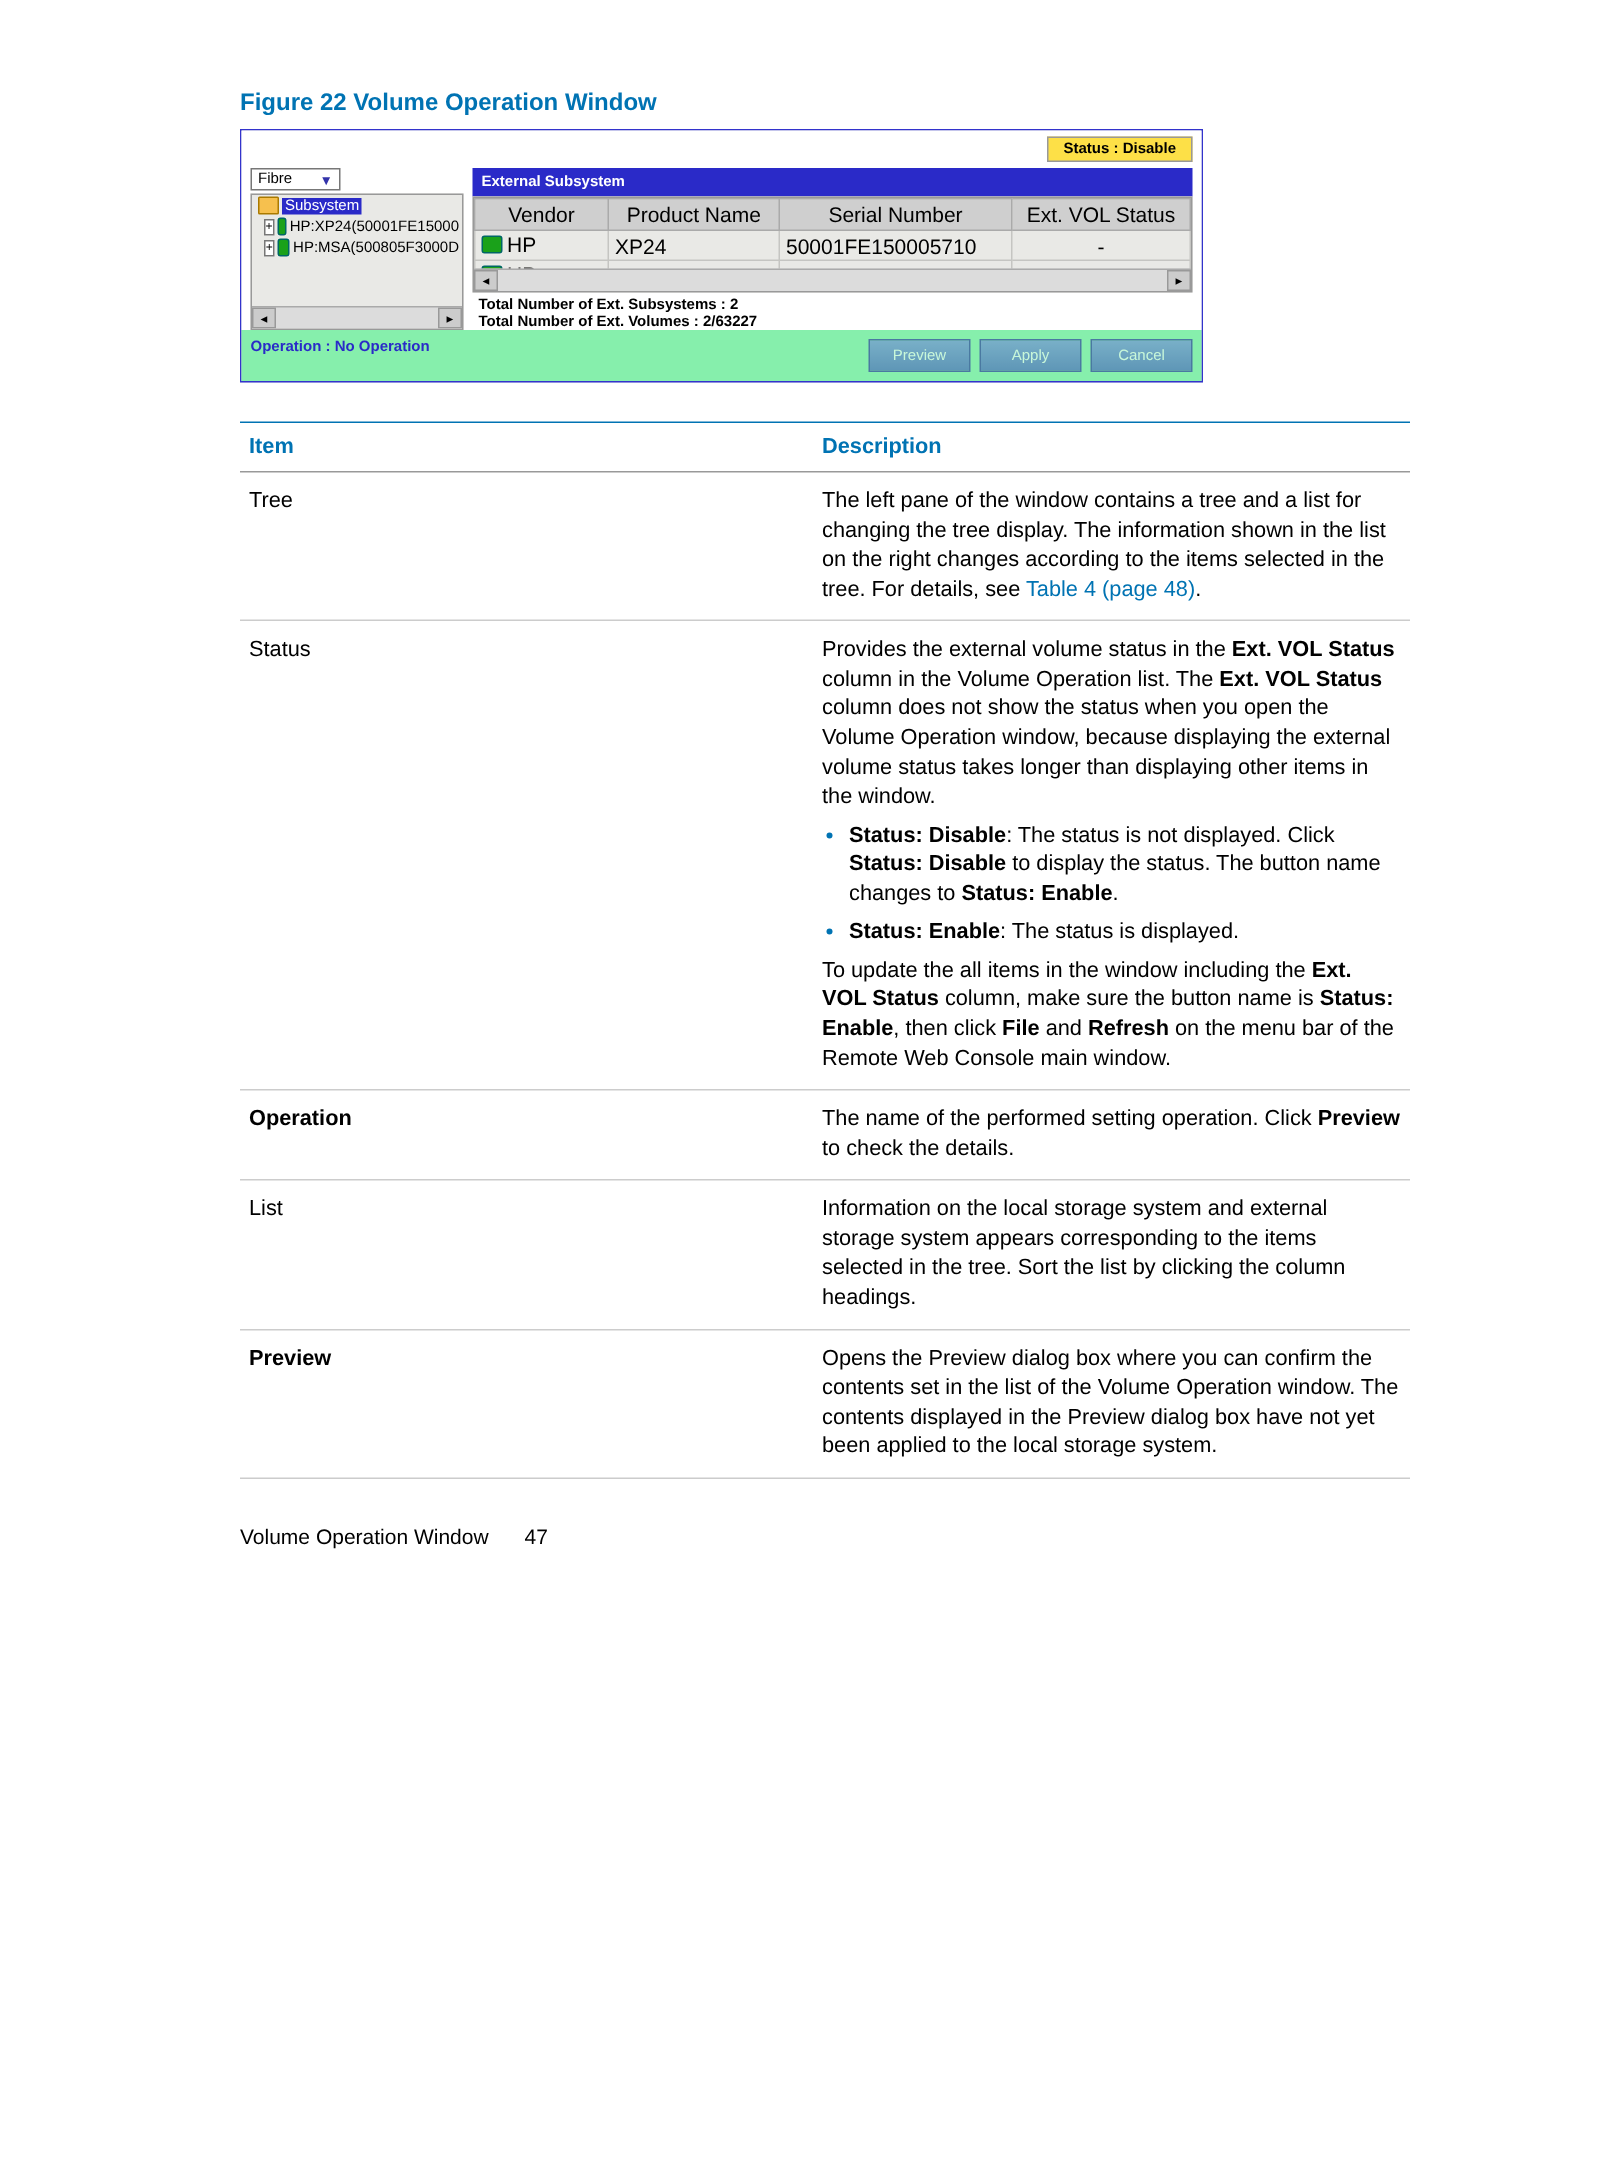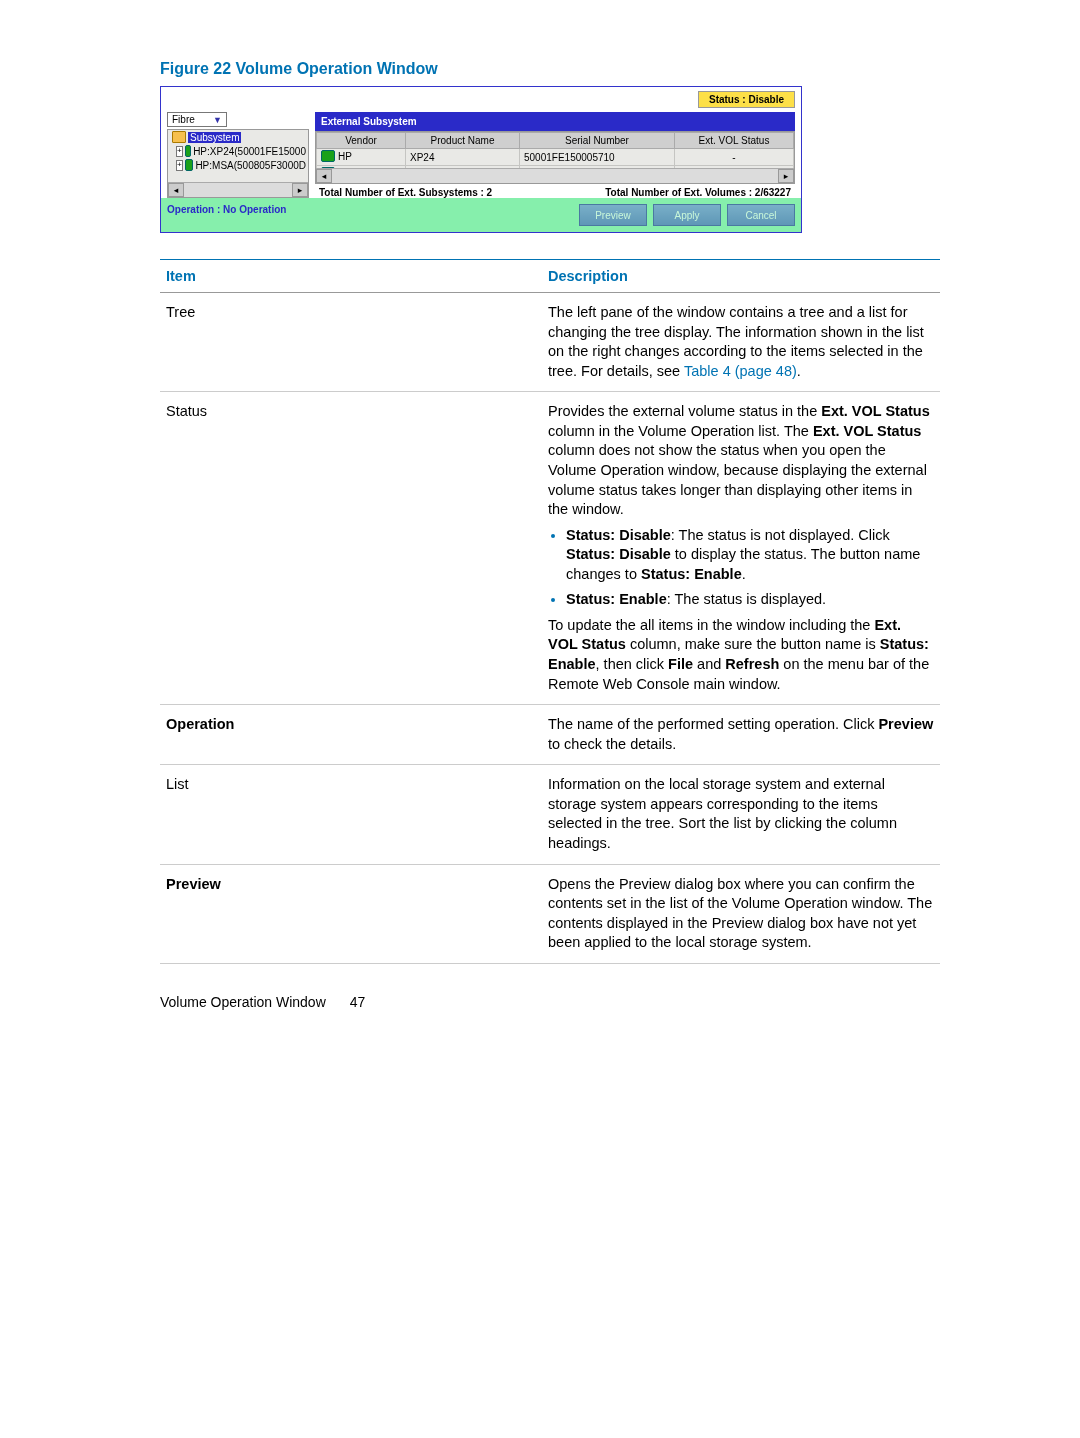"Vendor" .grid table { font-size: 10px -> 14px }
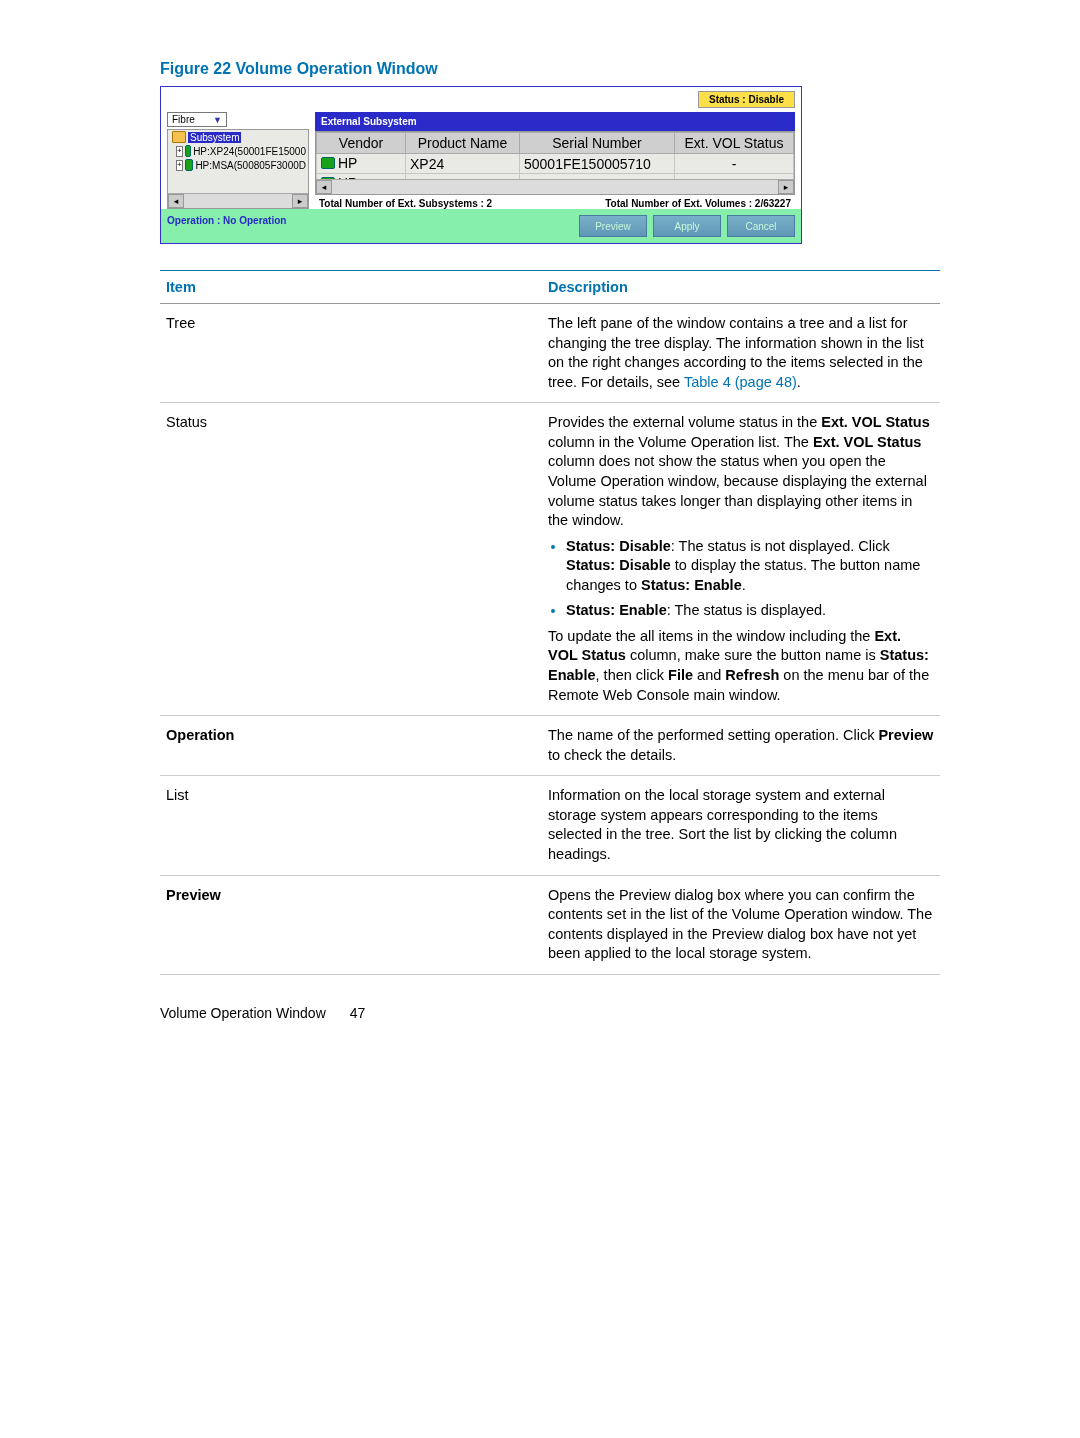"Total Number of Ext. Subsystems" .totals { flex-direction: none -> column }
